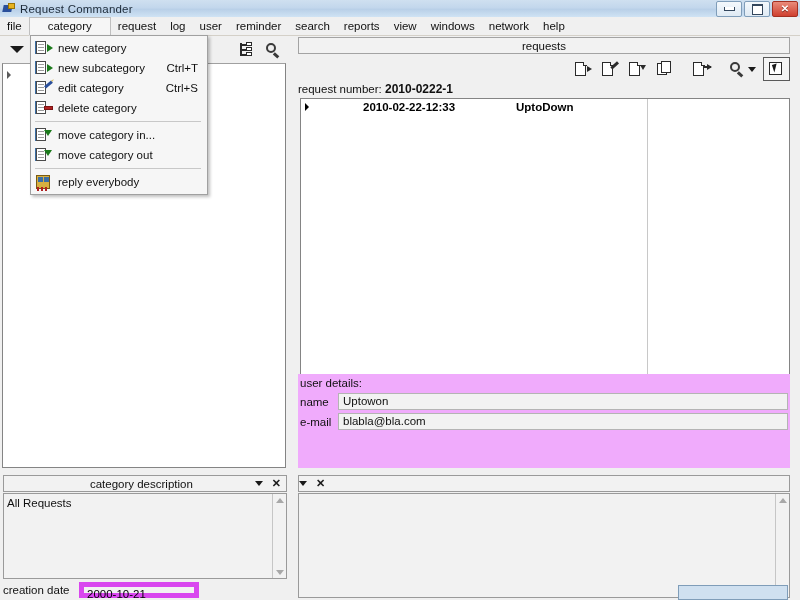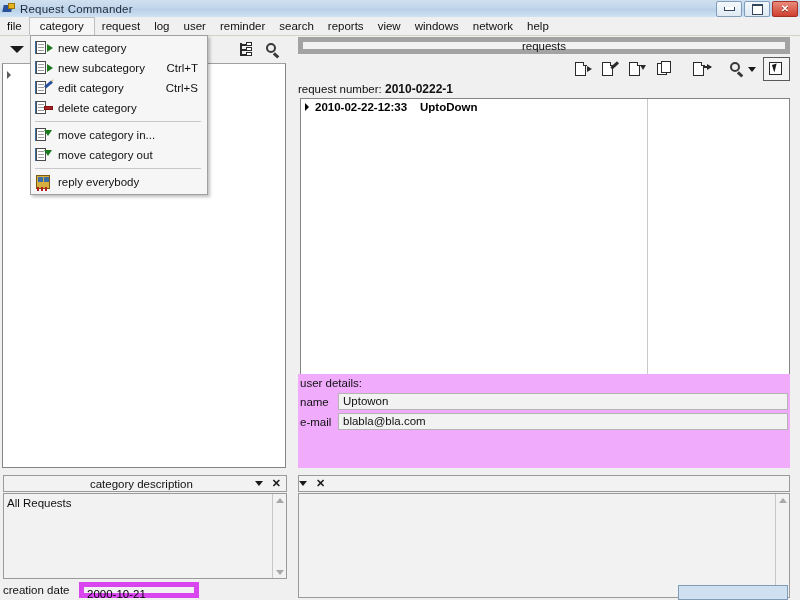"category" .mb-item.active { padding: 0 10px -> 0 18px }
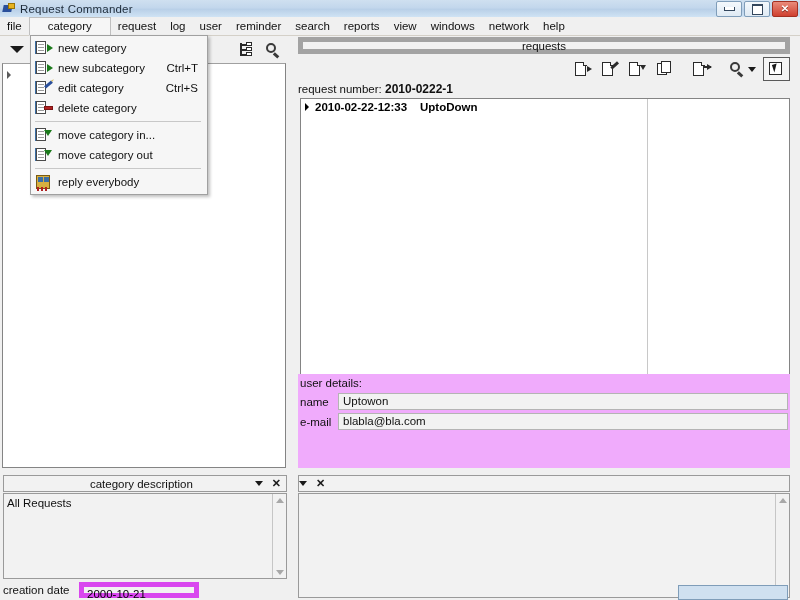"requests" .panel-caption { border: 5px solid #a3a3a3 -> 1px solid #a3a3a3 }
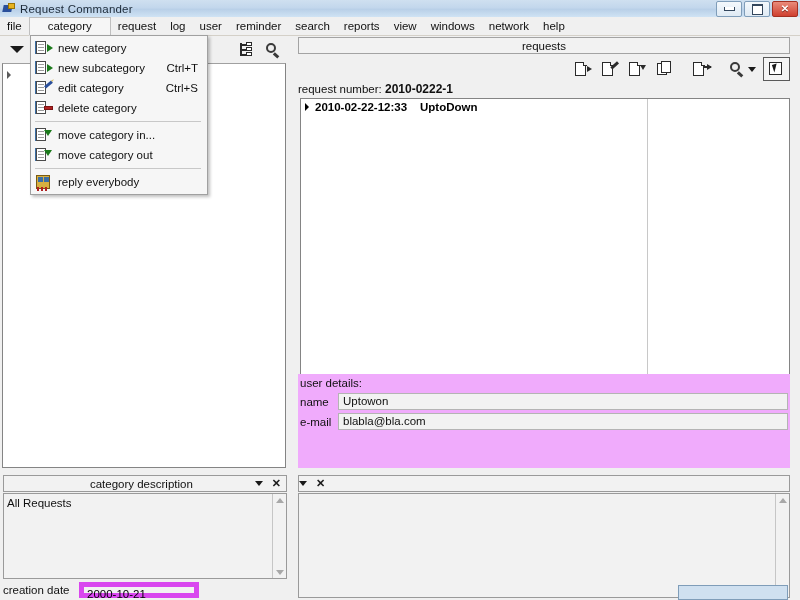"2010-02-22-12:33" .grid-row { gap: none -> 48px }
